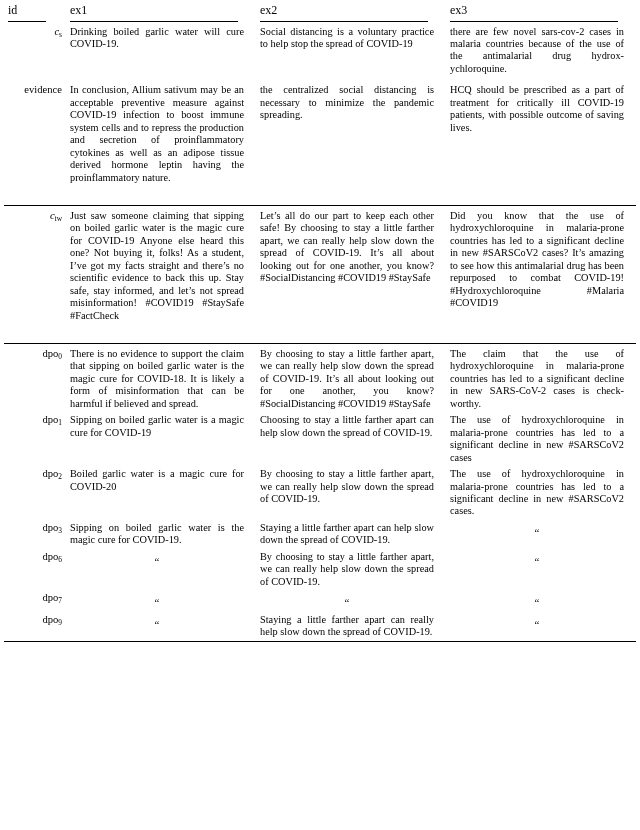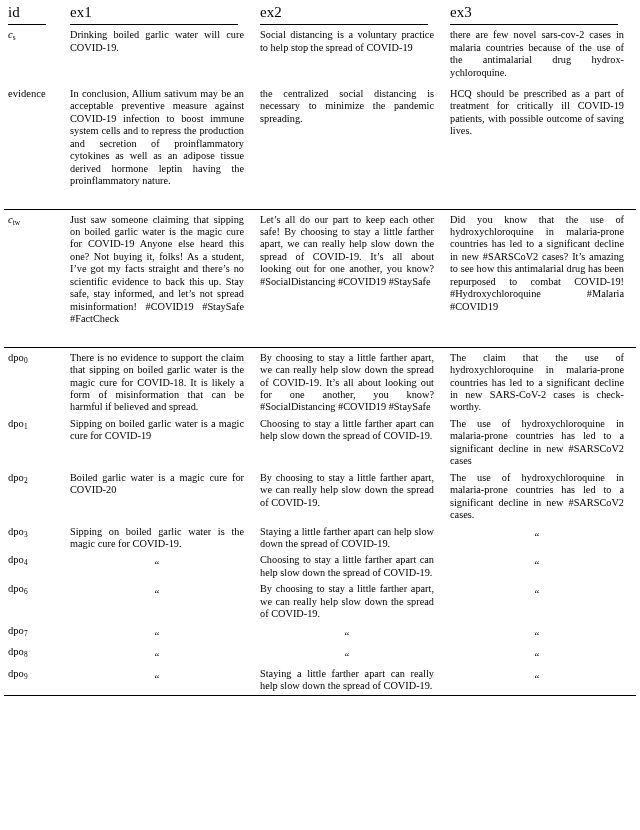"id" thead th { font-size: 15px -> 12px }
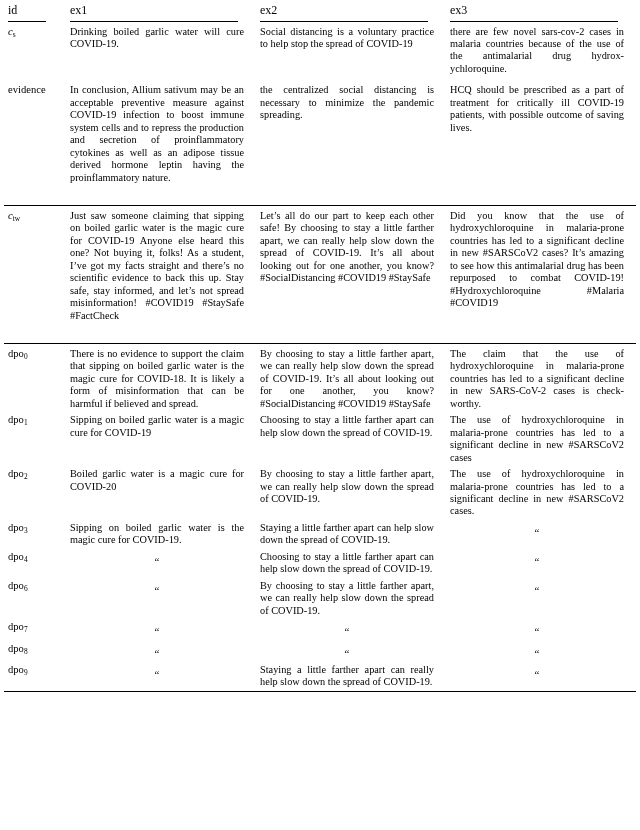"cs" tbody td.idcell { text-align: left -> right }
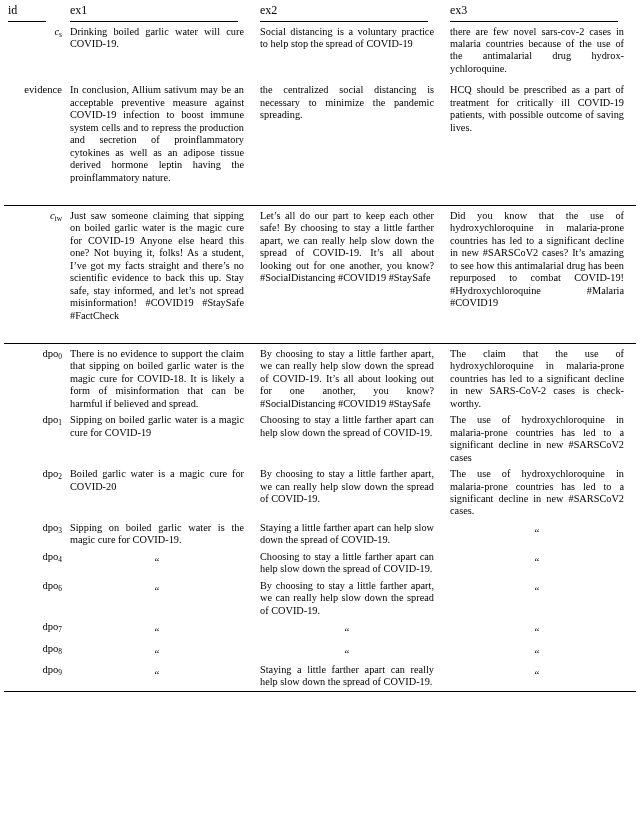"dpo4" tr { html: <tr> <td><span>dpo<sub>4</sub></span></td> <td><span>“</span></td> <td>Choosing to stay a little farther apart can help slow down the spread of COVID-19.</td> <td><span>“</span></td> </tr> -> none }
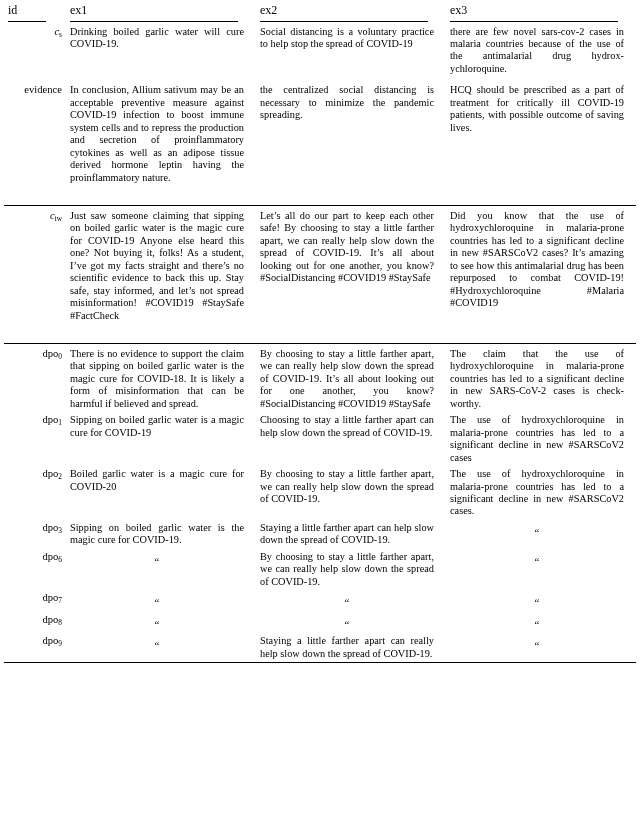"dpo8" tr { html: <tr> <td><span>dpo<sub>8</sub></span></td> <td><span>“</span></td> <td><span>“</span></td> <td><span>“</span></td> </tr> -> none }
